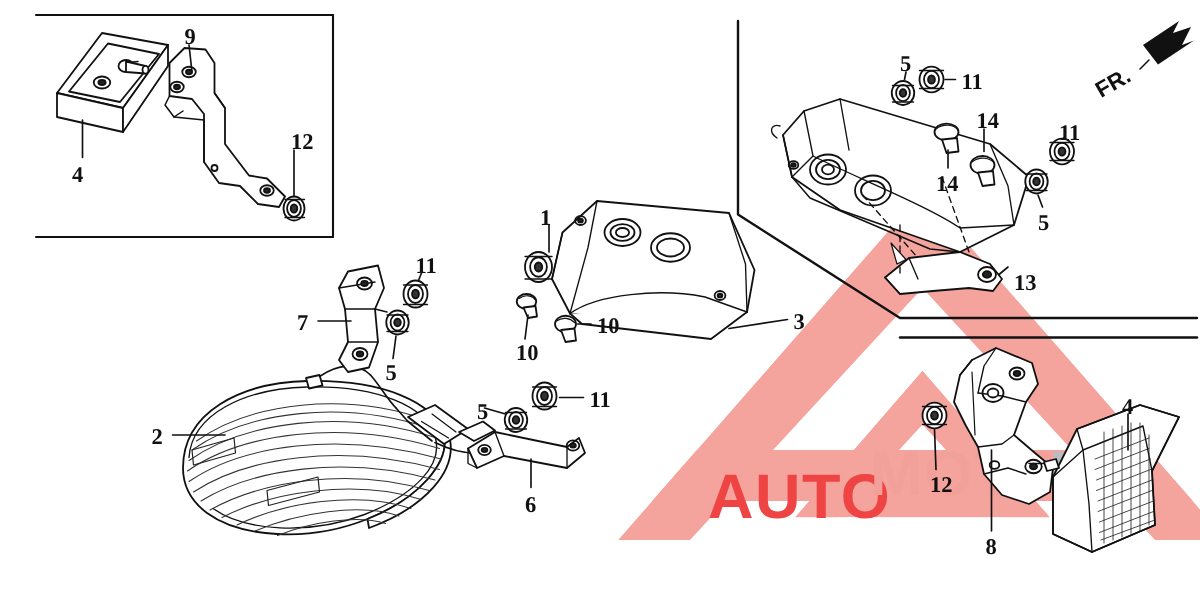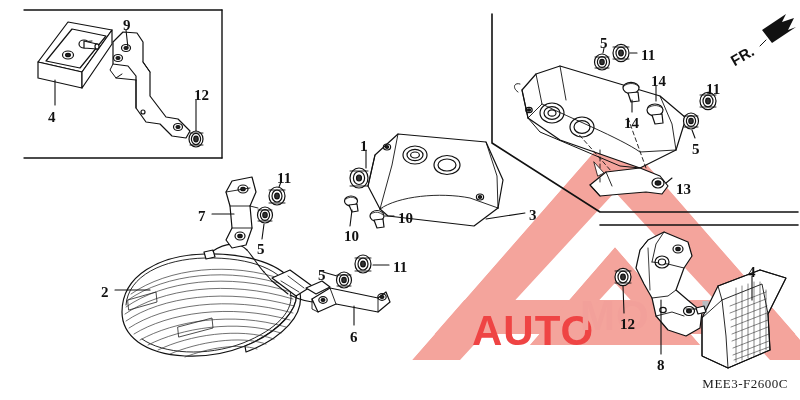"MEE3-F2600C" div.partno { html: <div>MEE3-F2600C</div> -> none }
